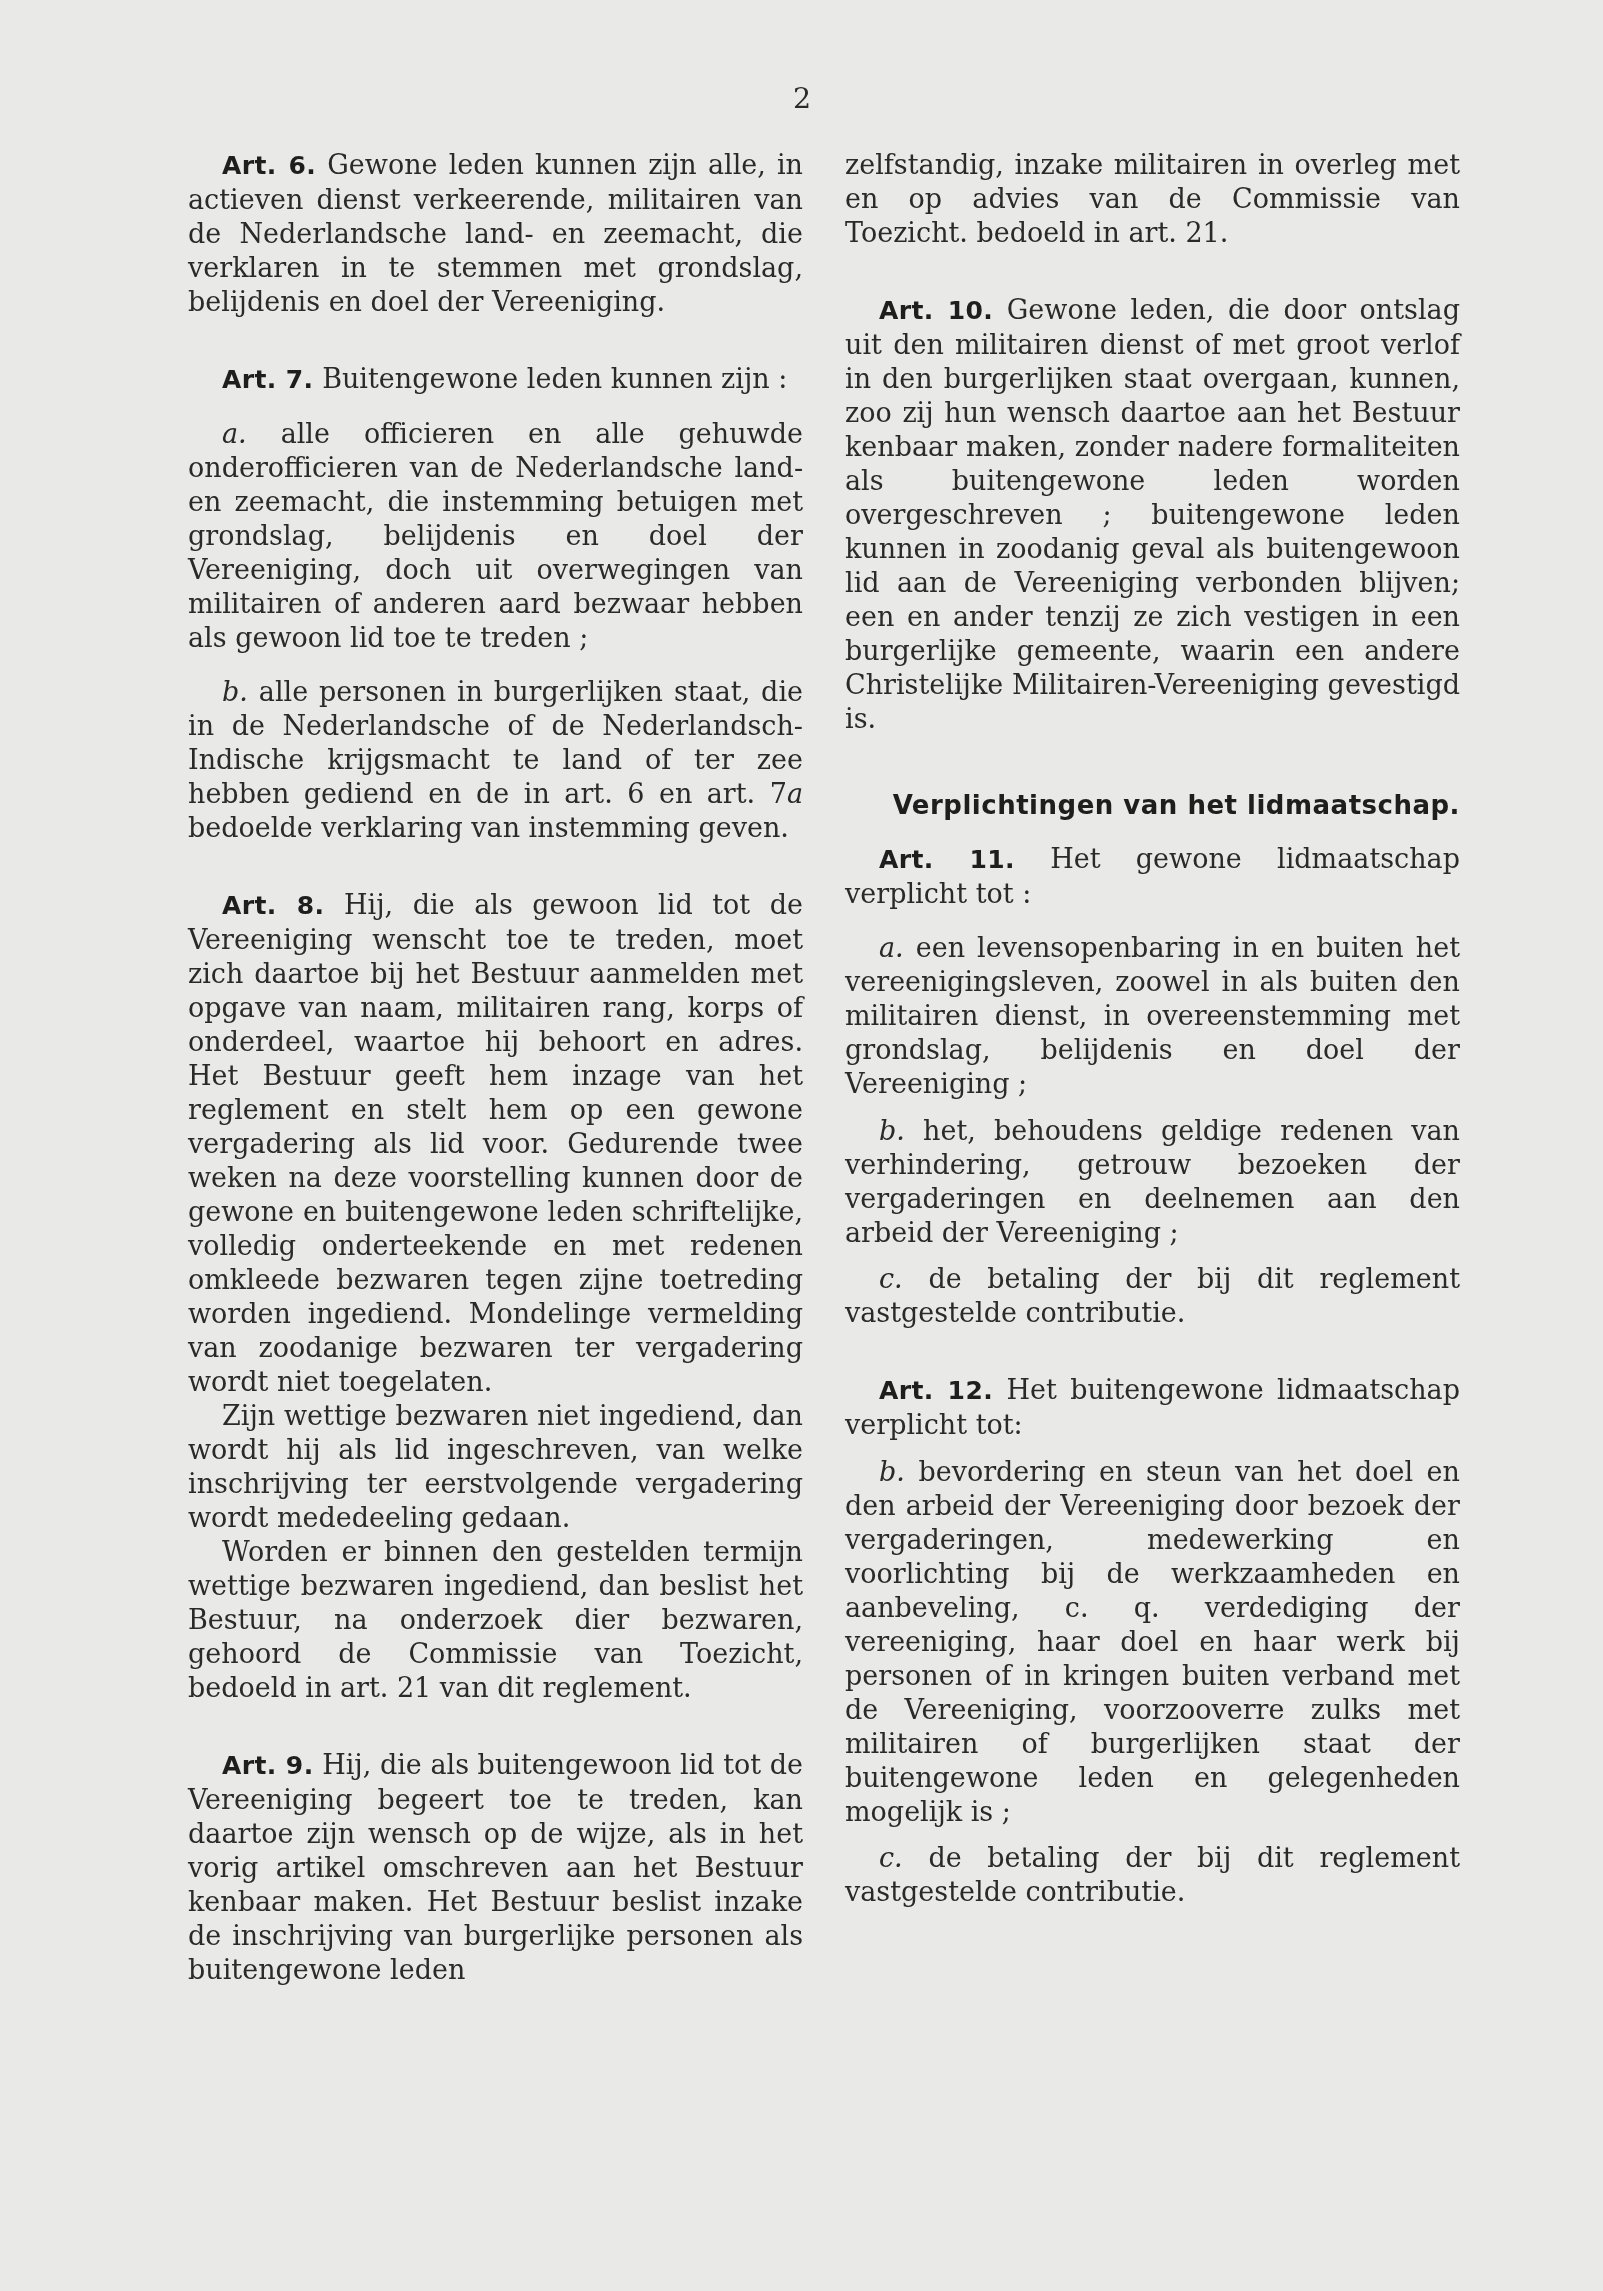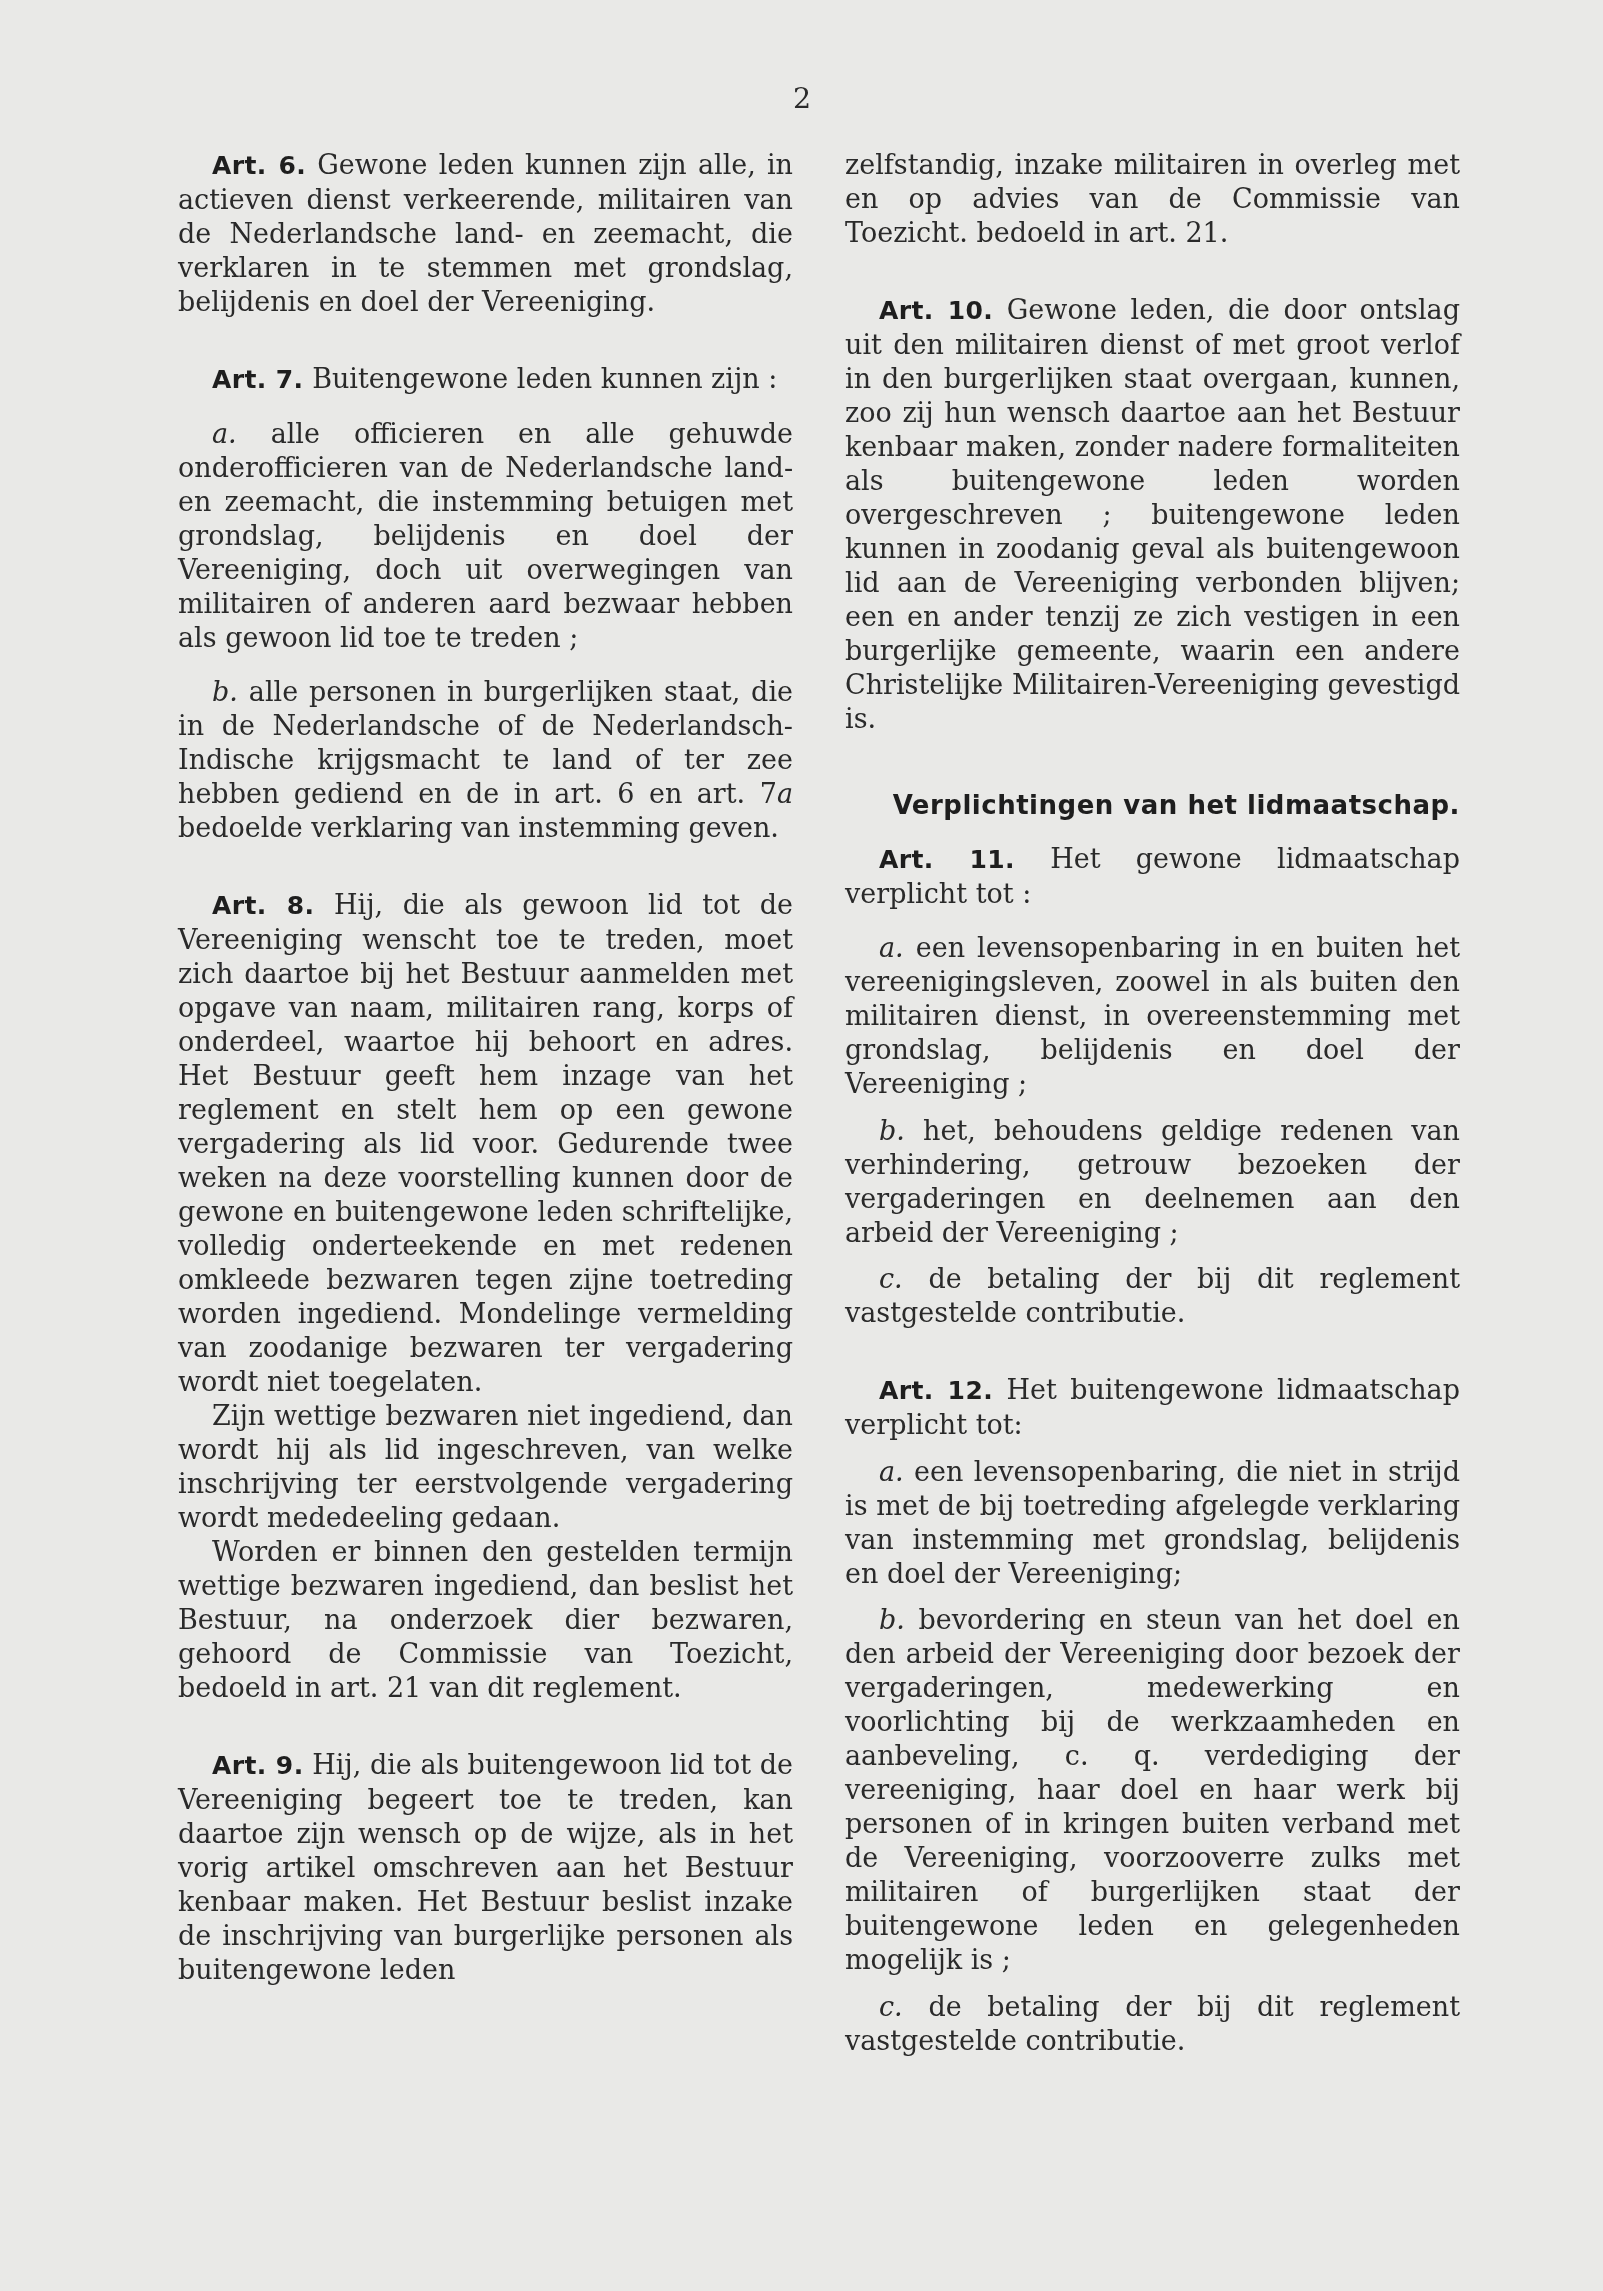"Art. 6. Gewone leden kunnen" .col-left { left: 178px -> 188px }
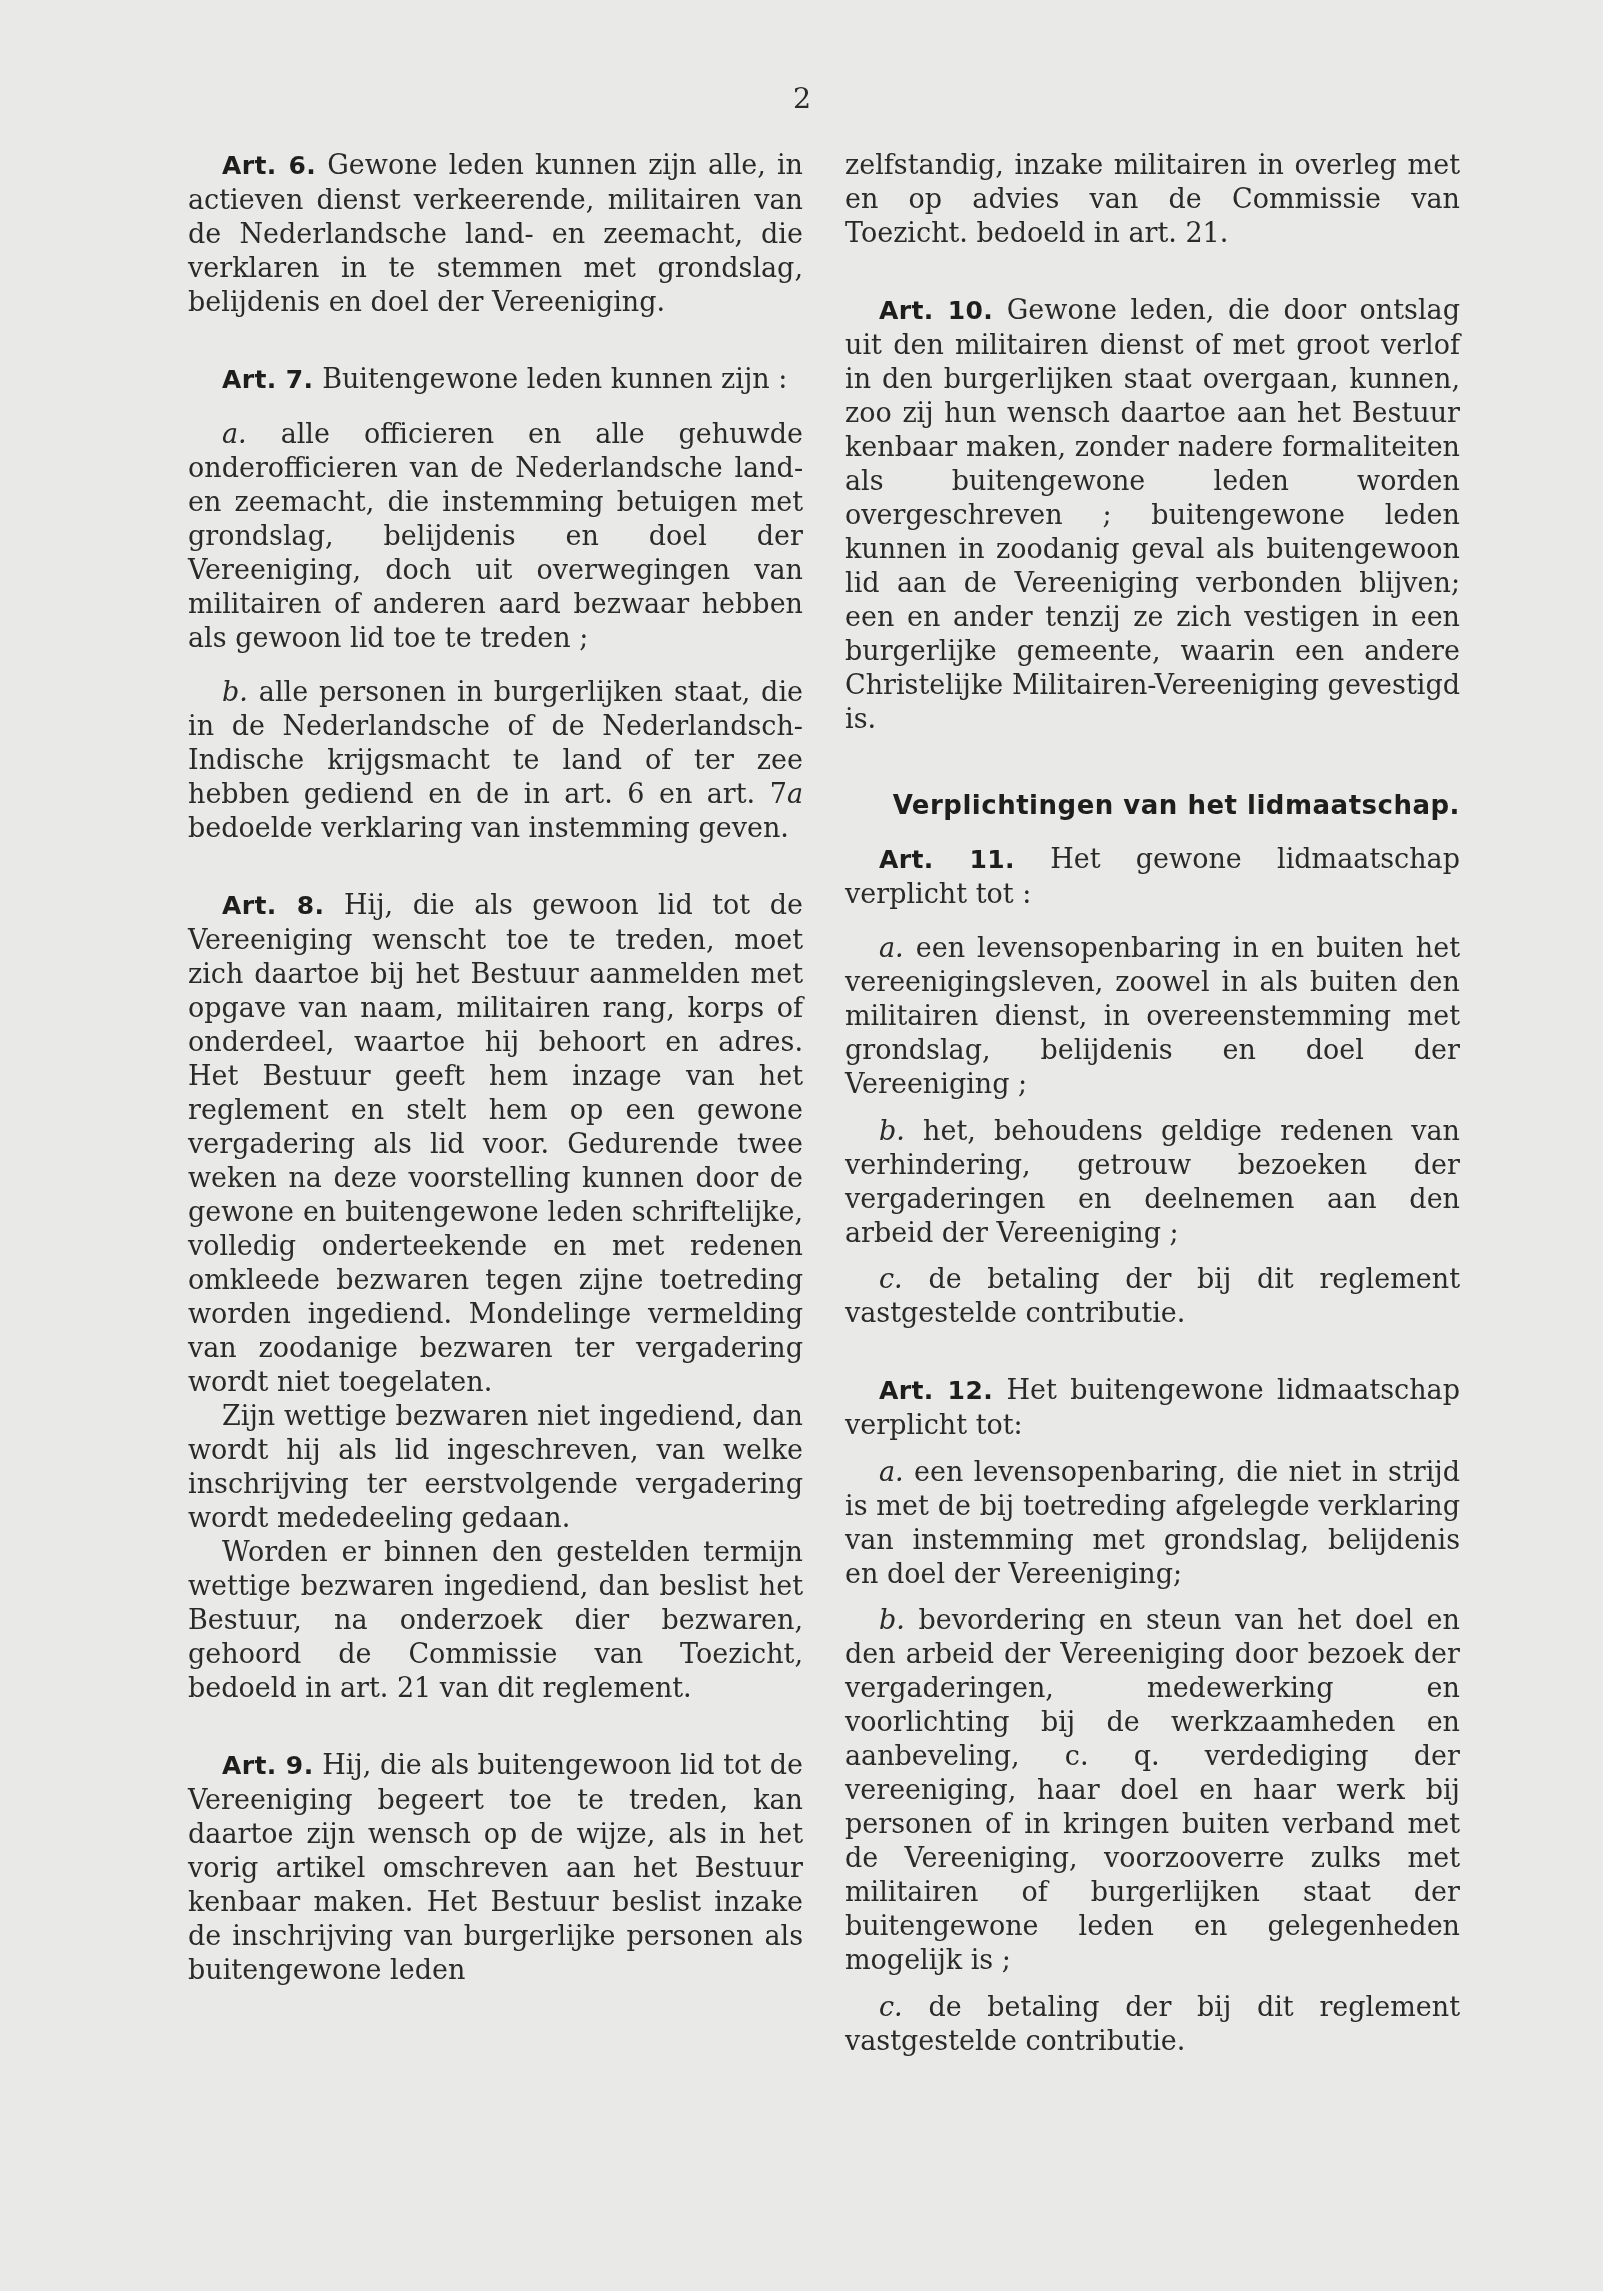"a. een levensopenbaring, die niet" p.para { html: <p> <span>a.</span> <span>een levensopenbaring, die niet in strijd is met de bij toetreding afgelegde verklaring van instemming met grondslag, belijdenis en doel der Vereeniging;</span> </p> -> none }
